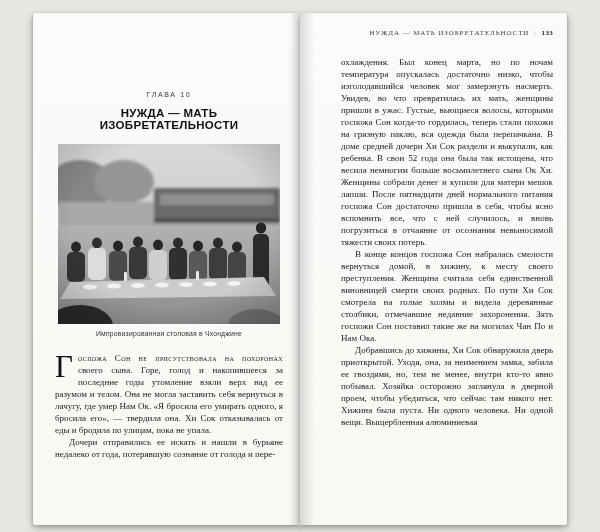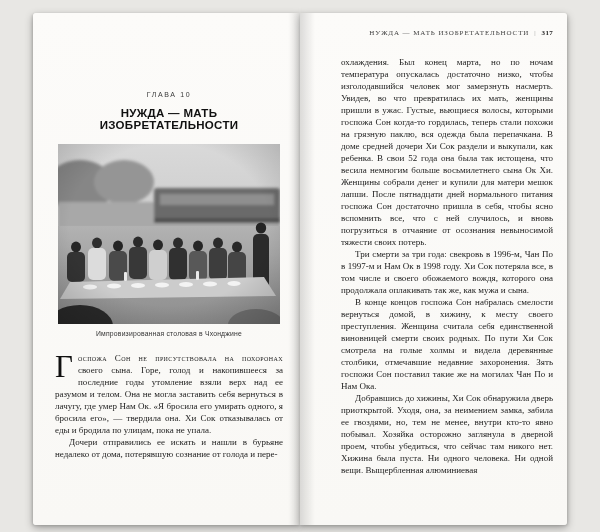"317" span.page-number { text: 317 -> 133 }
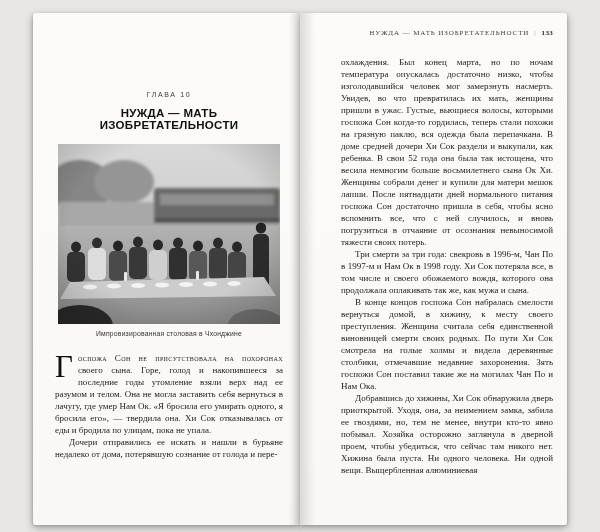"Три смерти за три года:" p.bodytext { html: <p>Три смерти за три года: свекровь в 1996-м, Чан По в 1997-м и Нам Ок в 1998 году. Хи Сок потеряла все, в том числе и своего обожаемого вождя, которого она продолжала оплакивать так же, как мужа и сына.</p> -> none }
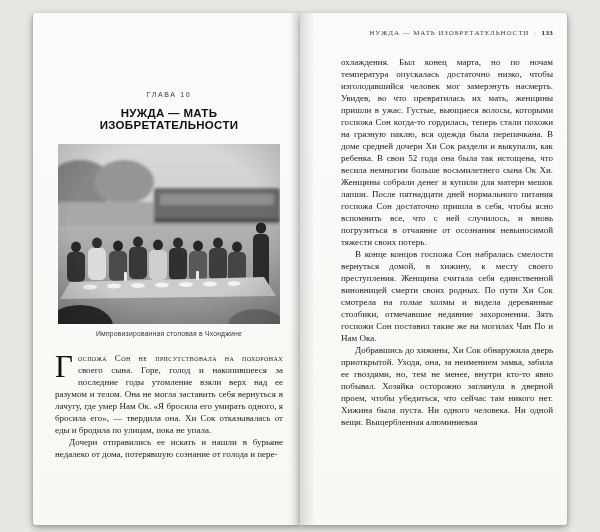"Дочери отправились ее искать и" p.bodytext { text: дома -> года }
